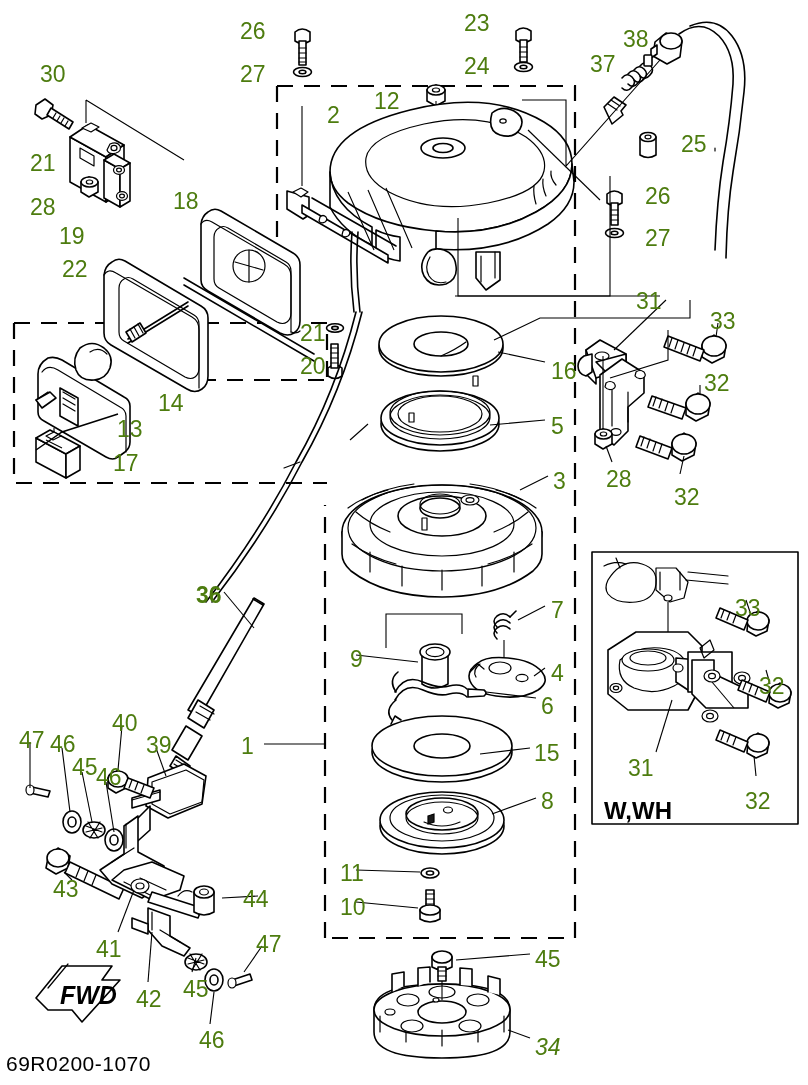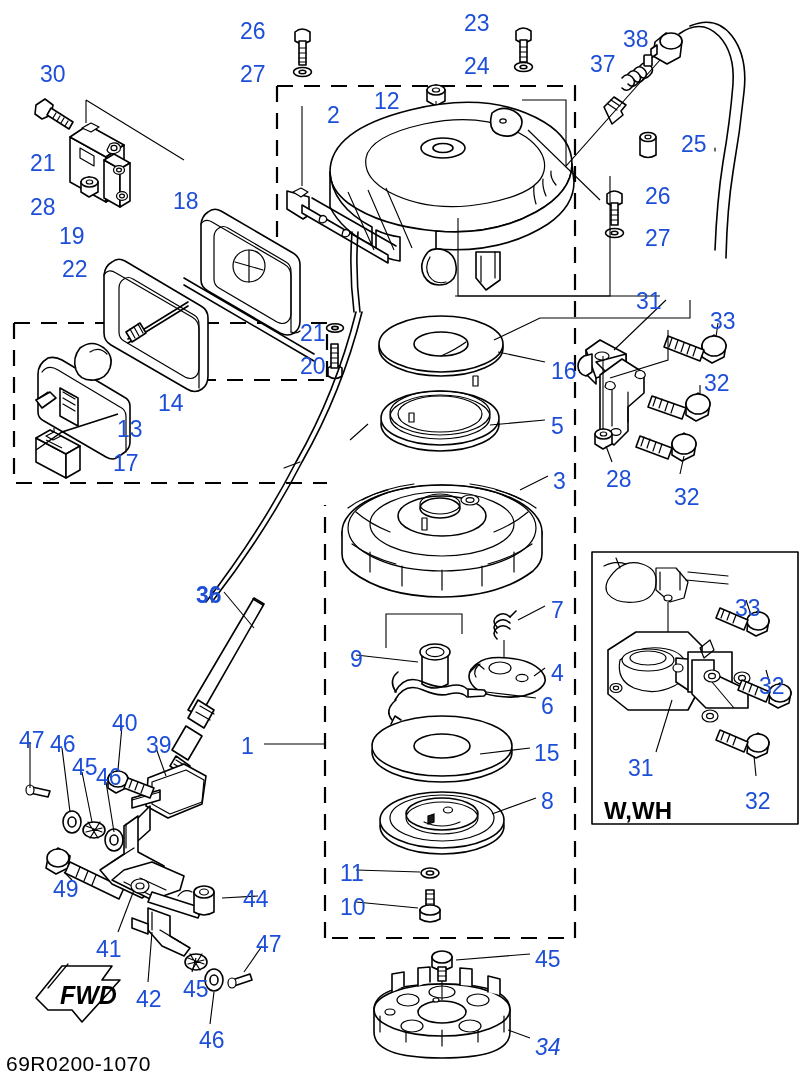"26" .lbl { color: #1d4ed8 -> #4d7c0f }
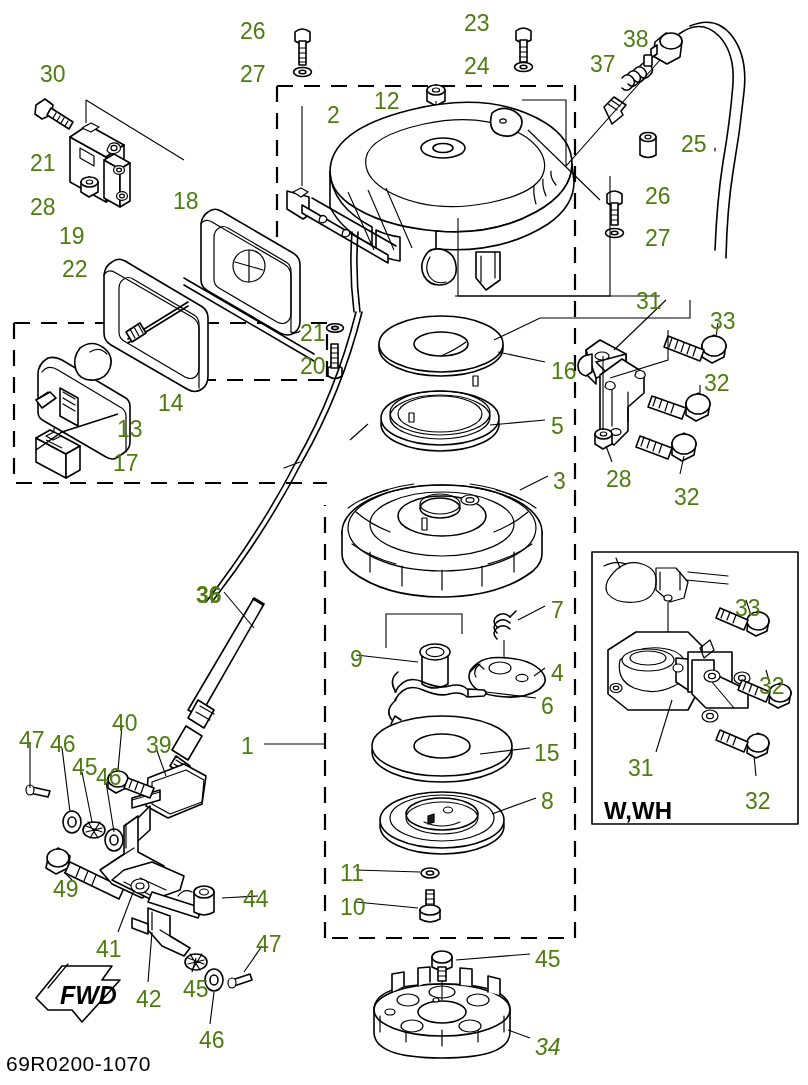"49" div.lbl { text: 49 -> 43 }
